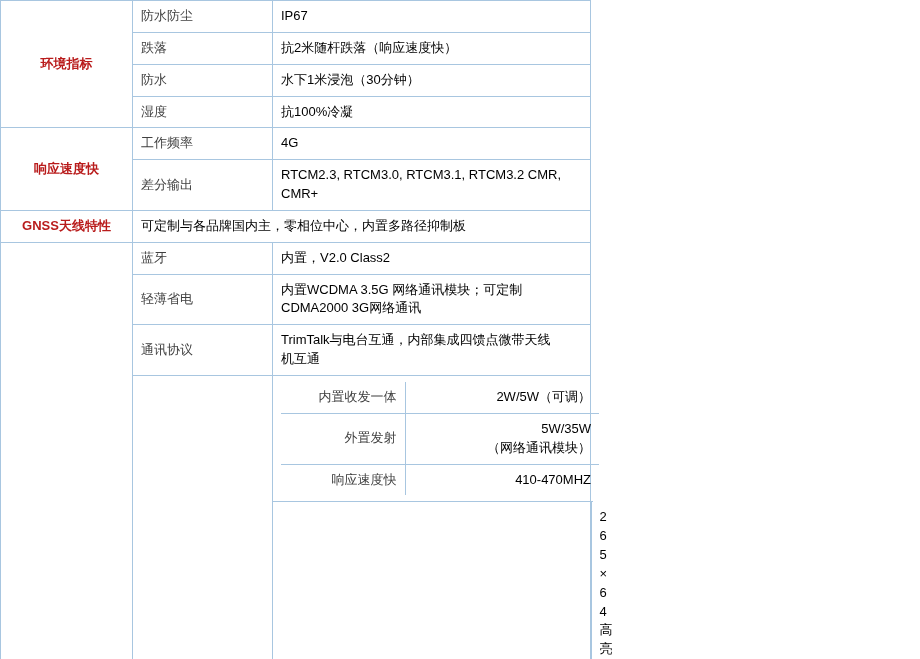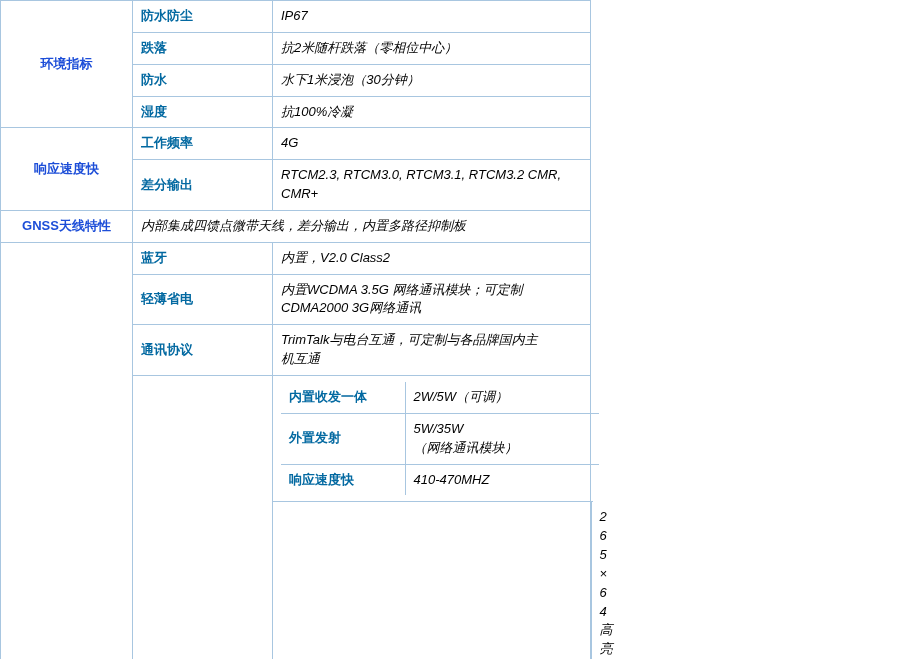"防水防尘" td.sub { color: #0369a1 -> #404040; font-weight: bold -> none }
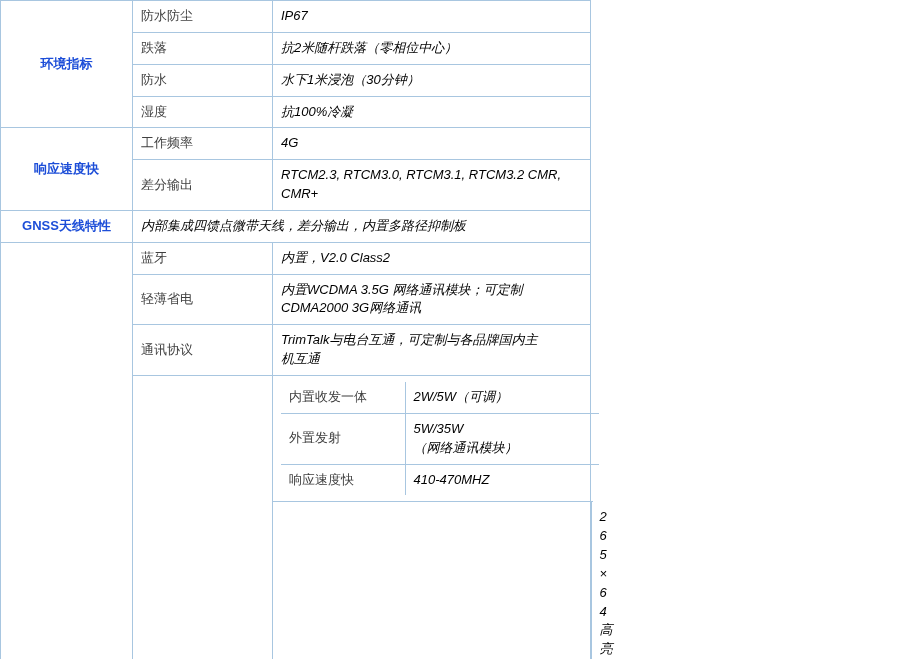"IP67" td.val { font-style: italic -> none }
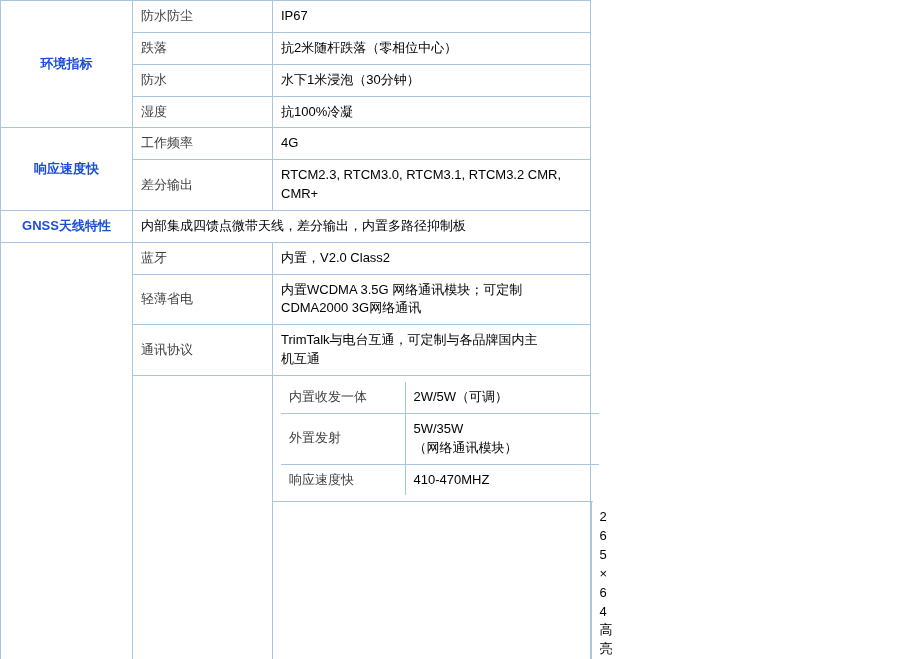"抗2米随杆跌落（零相位中心）" td.val { text: 零相位中心 -> 响应速度快 }
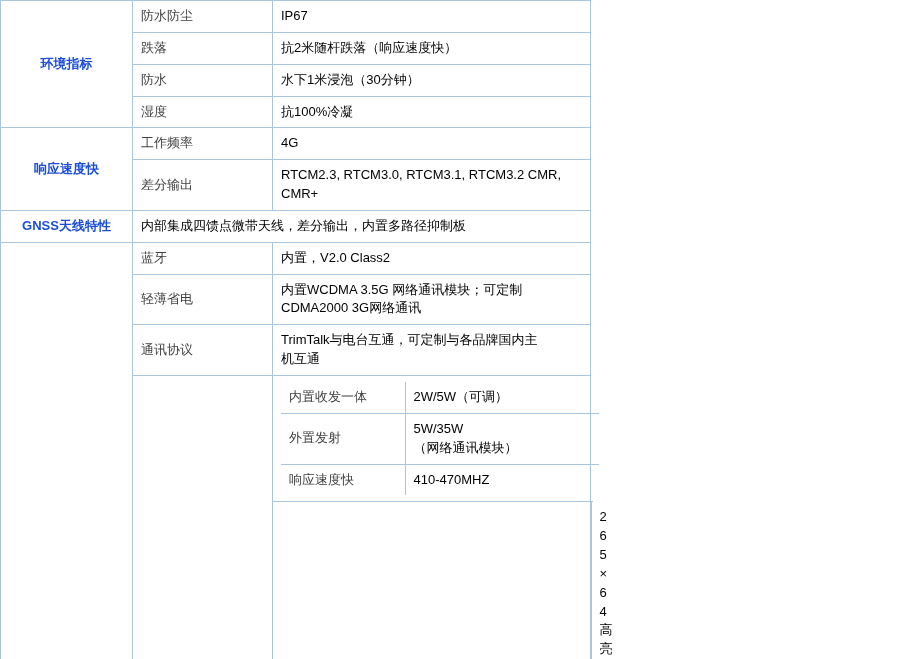"环境指标" td.cat { color: #1d4ed8 -> #b91c1c }
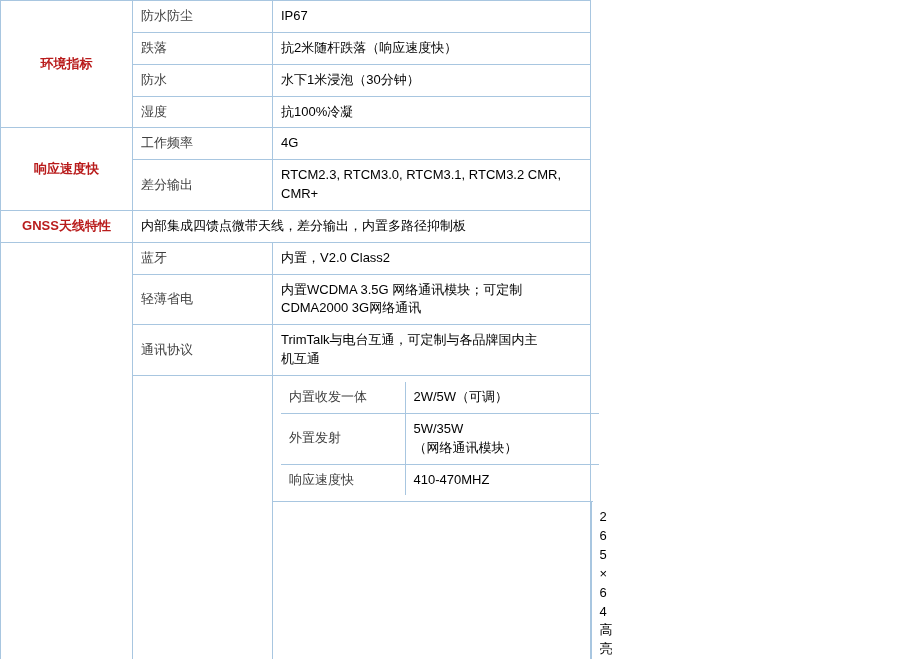"内部集成四馈点微带天线，差分输出，内置多路径抑制板" td.val { text: 内部集成四馈点微带天线，差分输出 -> 可定制与各品牌国内主，零相位中心 }
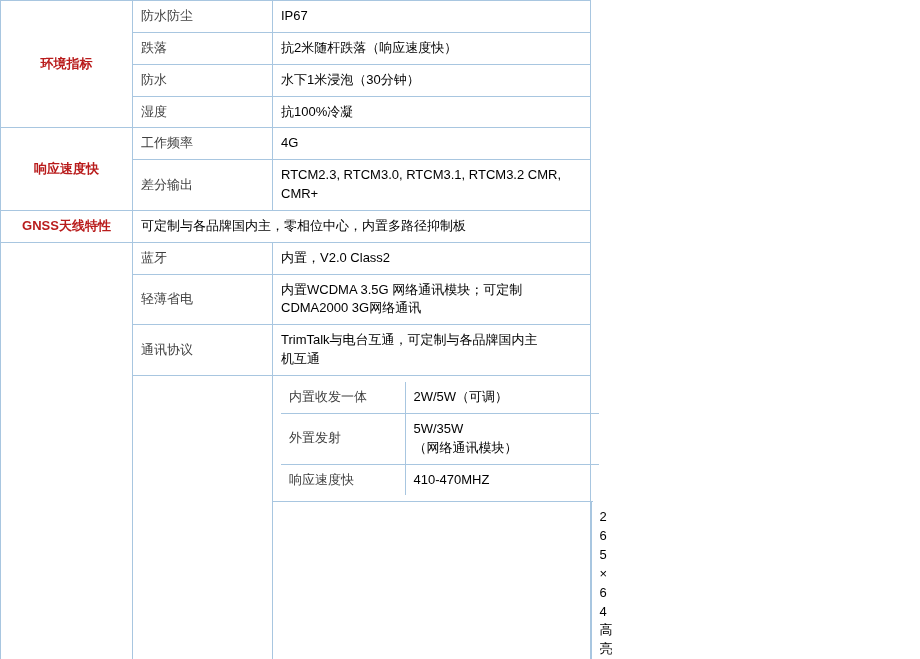"TrimTalk与电台互通，可定制与各品牌国内主" td.val { text: 可定制与各品牌国内主 -> 内部集成四馈点微带天线 }
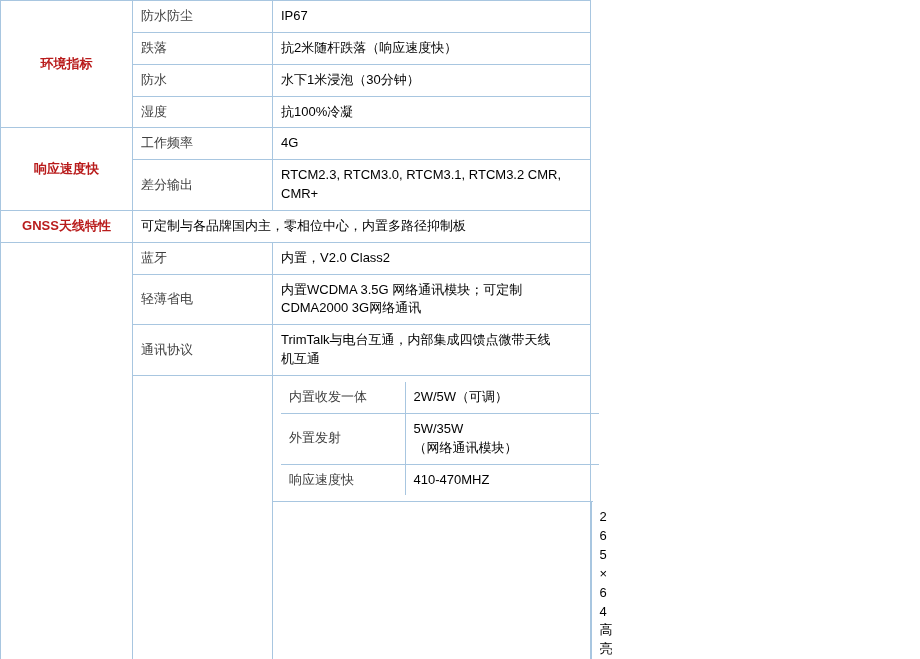"内置收发一体" td.nest-host { text-align: none -> right }
